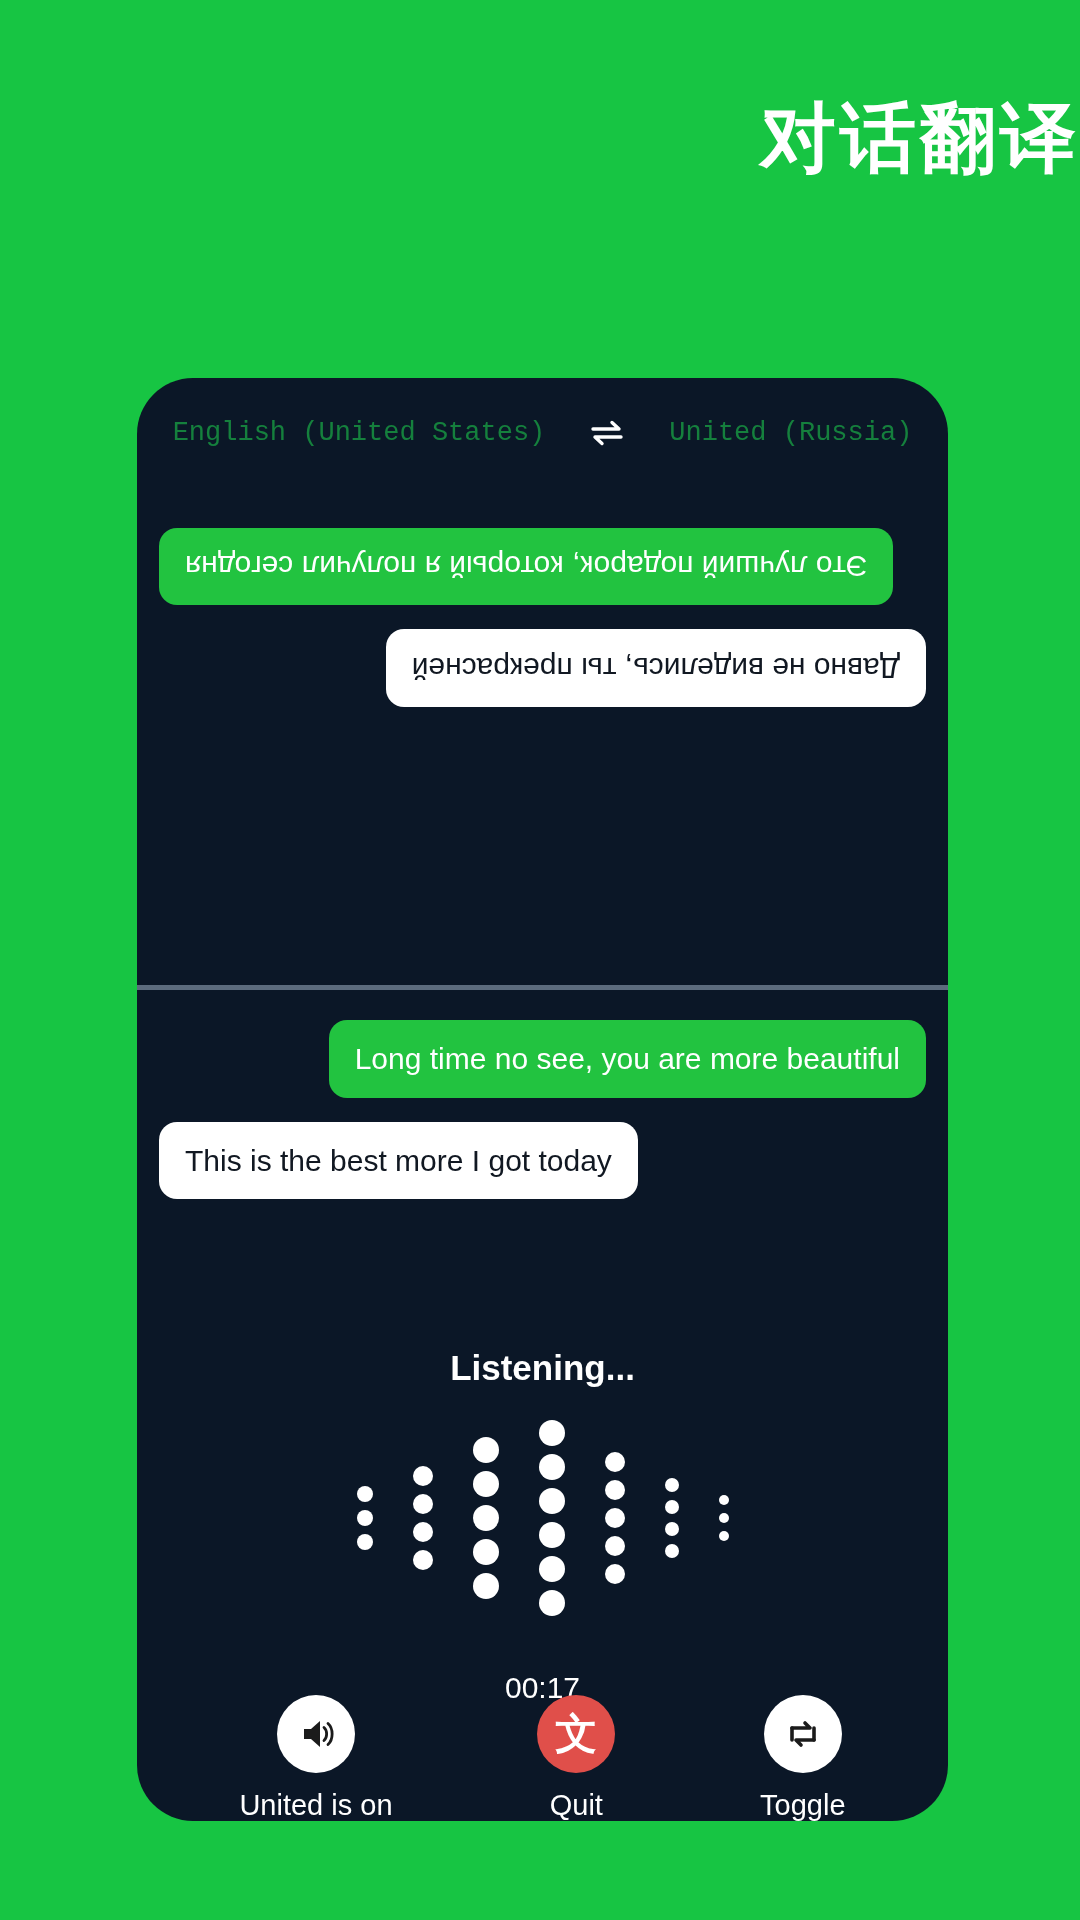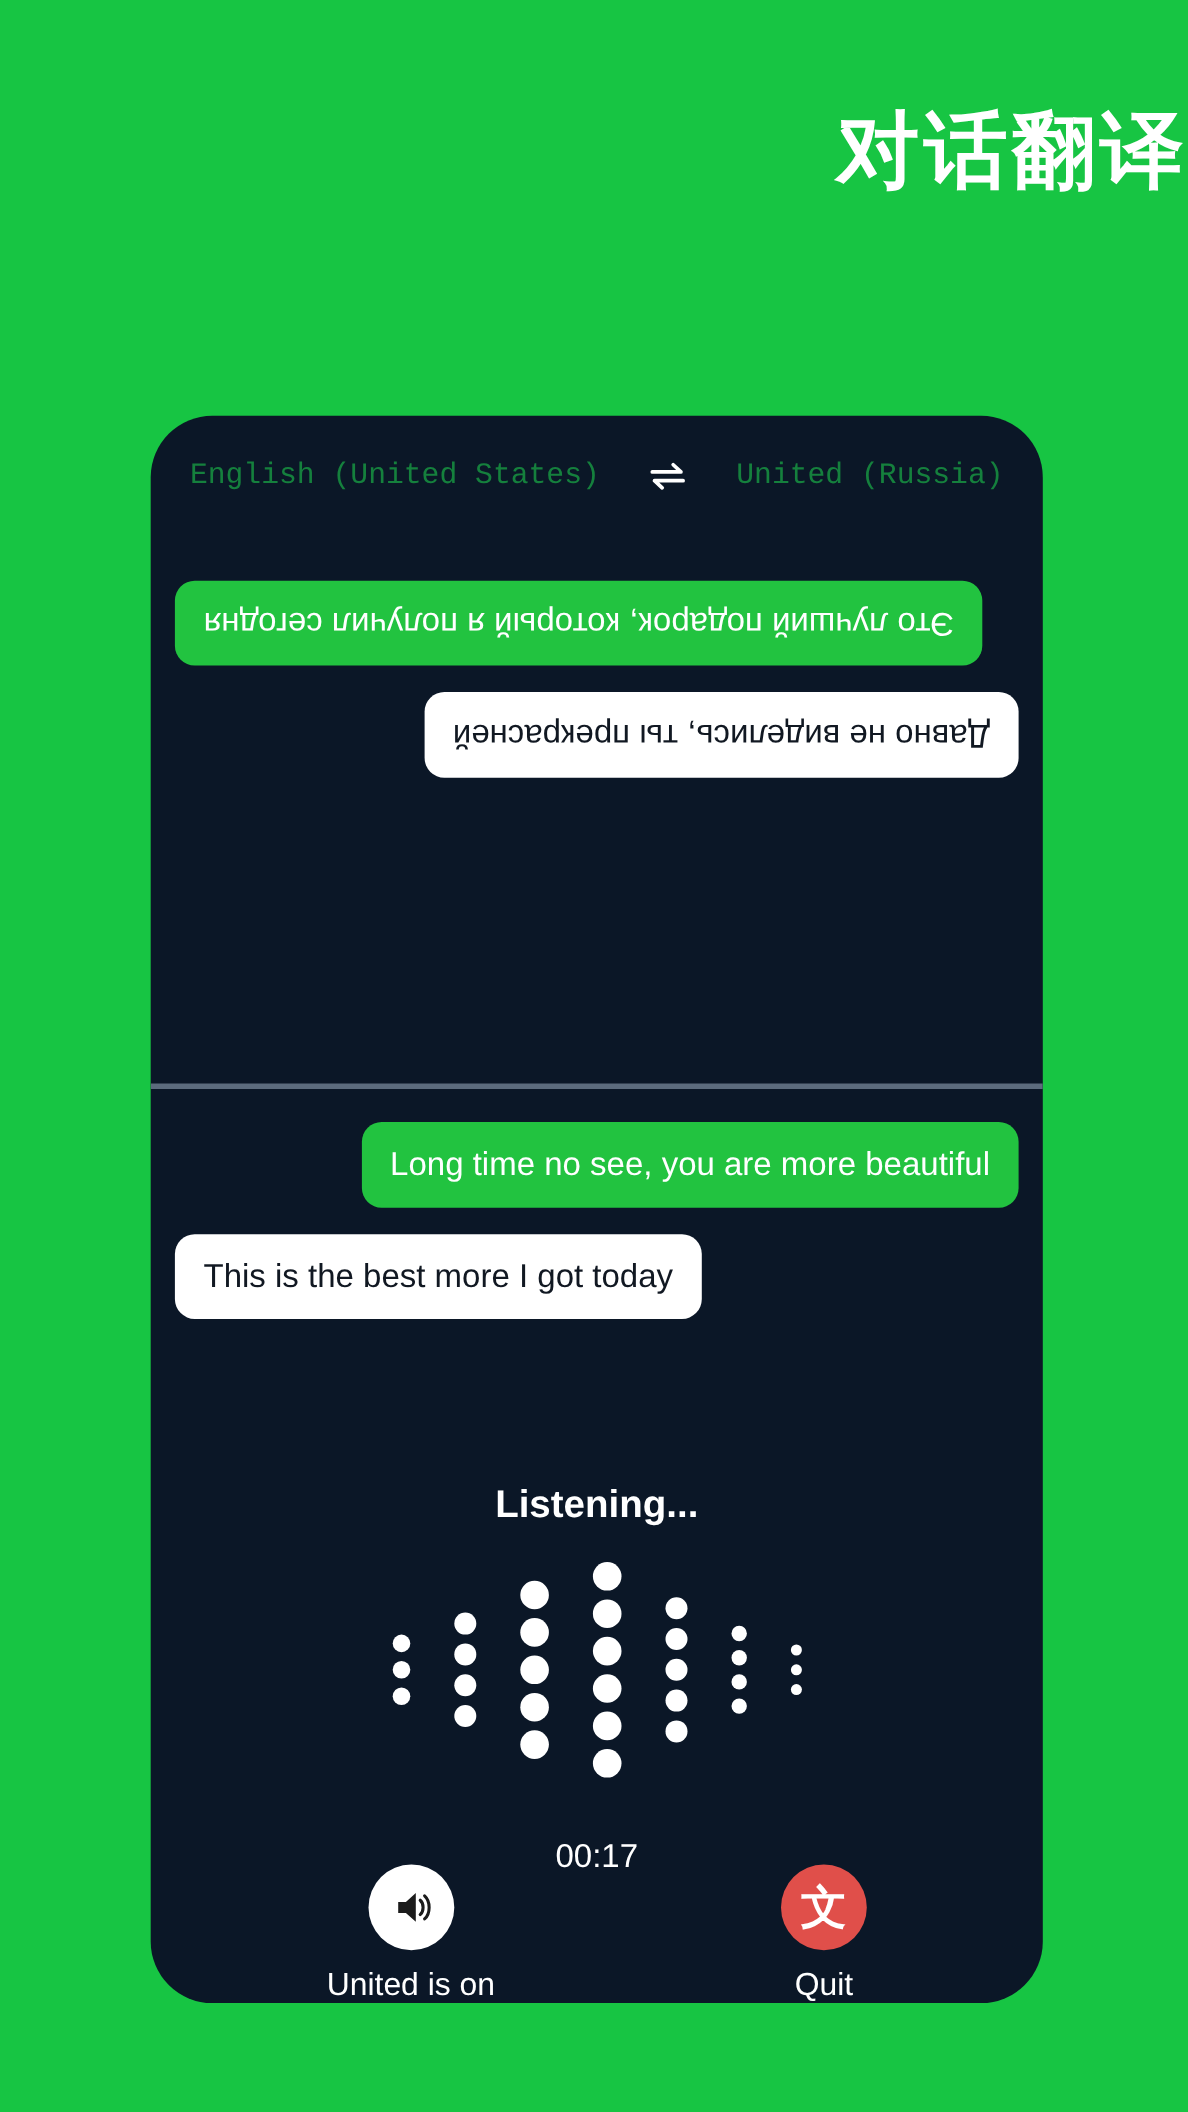"Toggle" div.ctrl { html: none -> <div> <div> <svg> <path></path> <path></path> <path></path> <path></path> </svg> </div> <div>Toggle</div> </div> }
